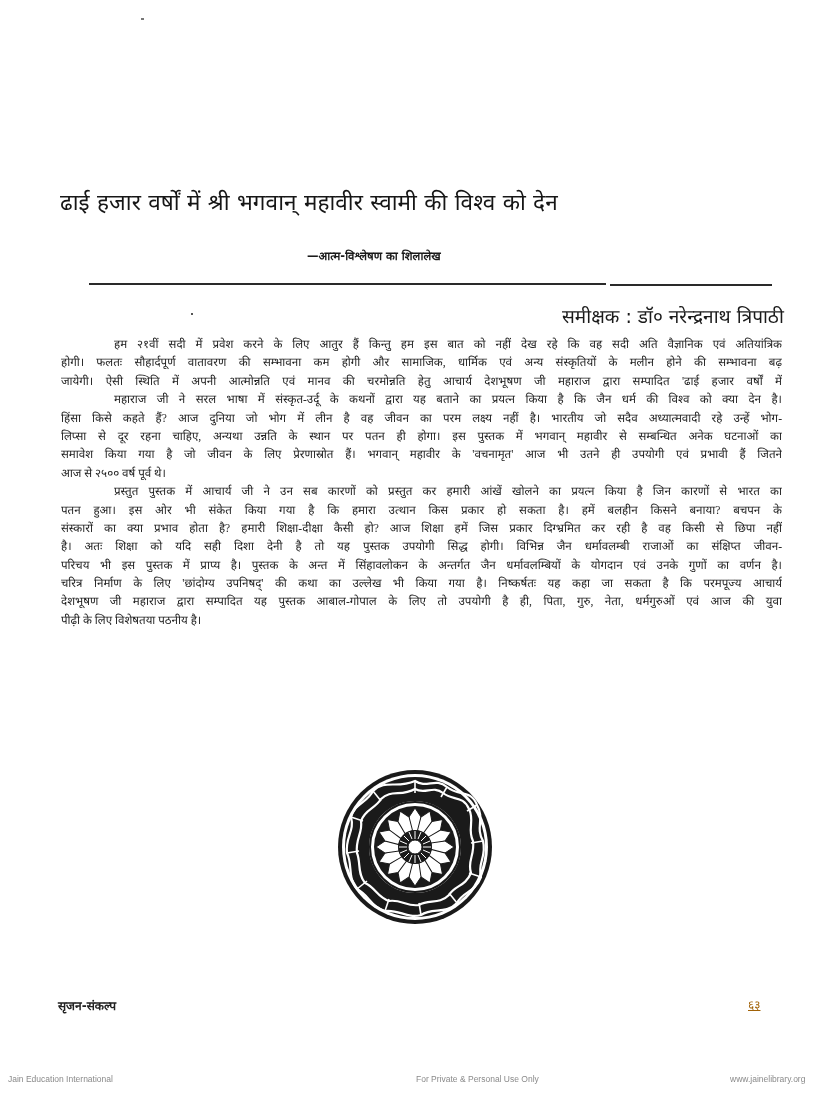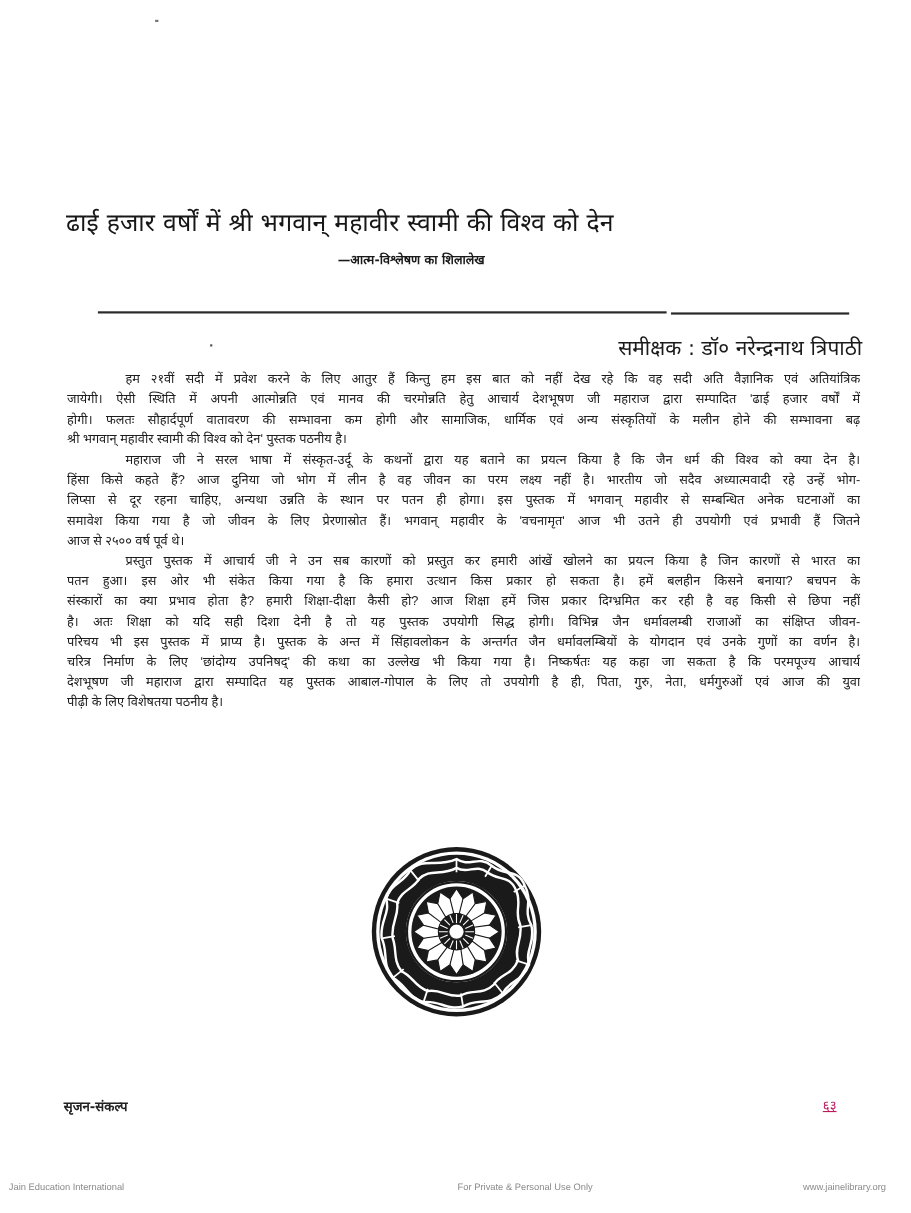"—आत्म-विश्लेषण का शिलालेख" .subtitle { top: 228px -> 248px }
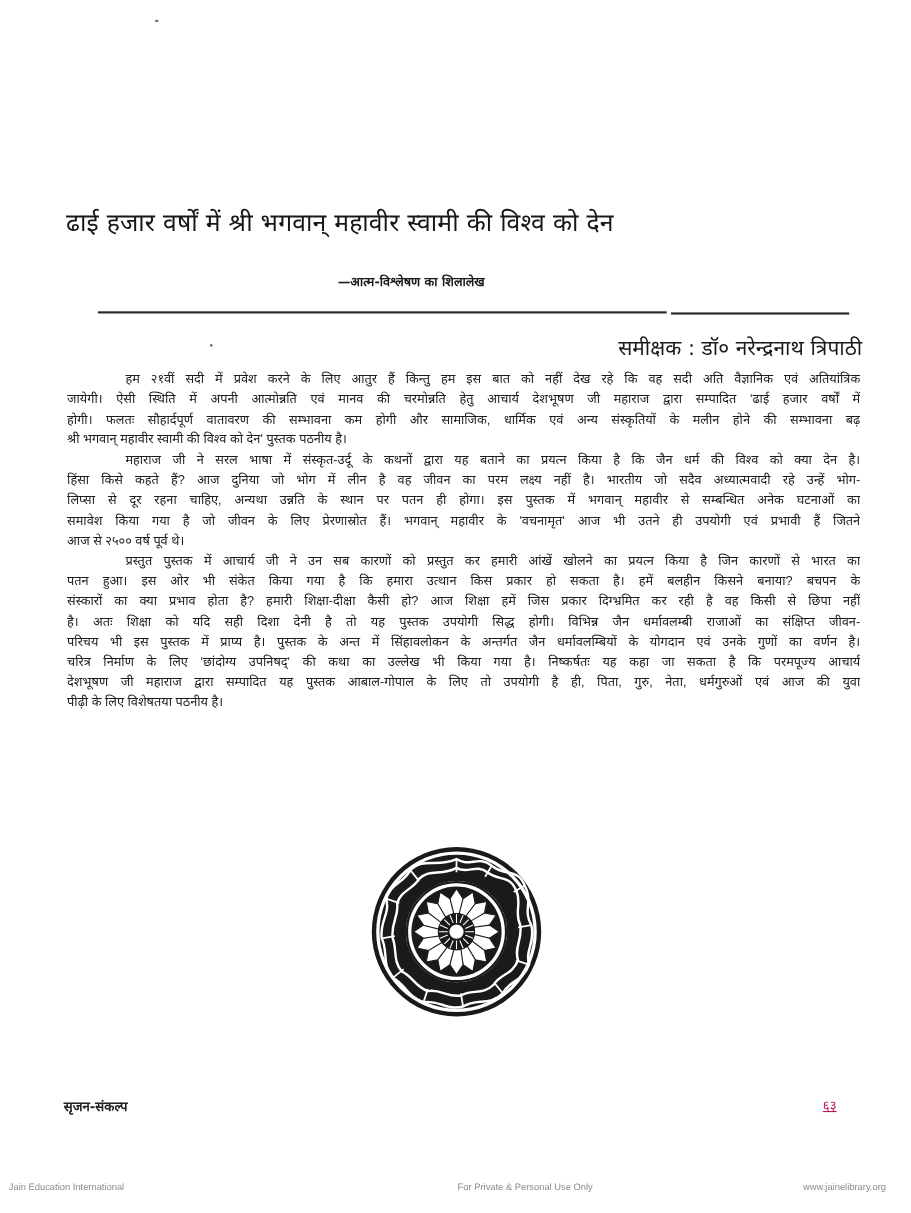"हम २१वीं सदी में प्रवेश" .body-text { font-family: Liberation Sans, sans-serif -> Liberation Serif, serif }
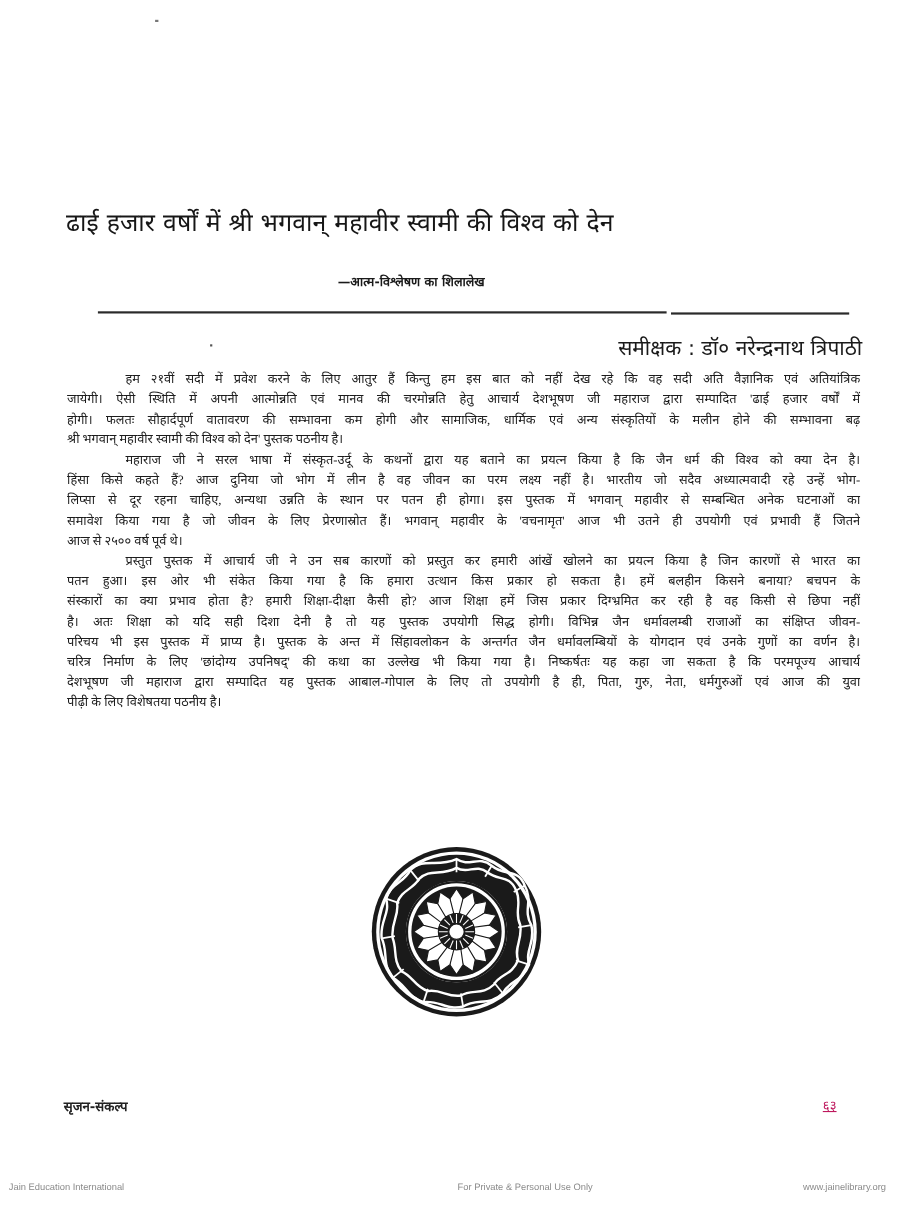"जायेगी। ऐसी स्थिति में अपनी" span.line { order: before "होगी। फलतः सौहार्दपूर्ण वातावरण की" -> after "होगी। फलतः सौहार्दपूर्ण वातावरण की" }
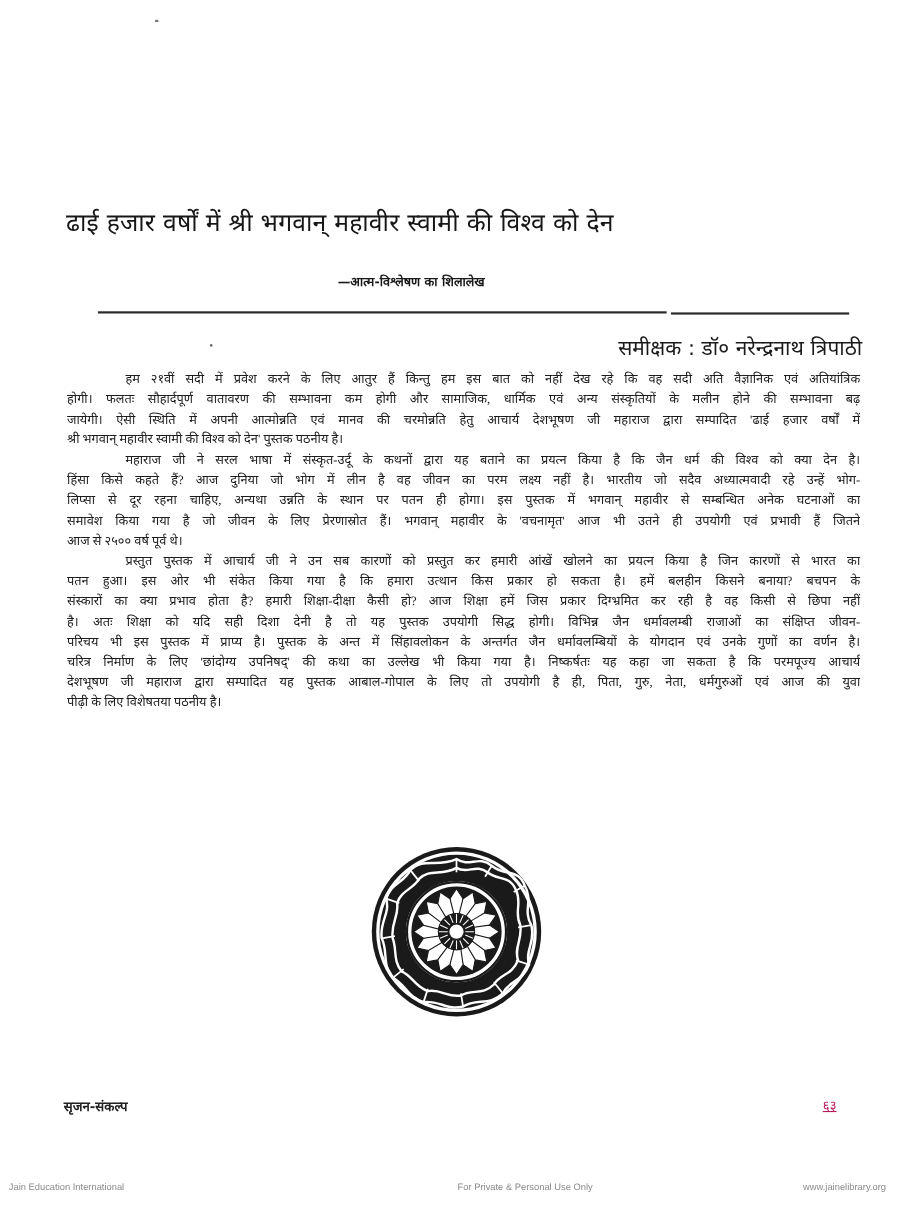"श्री भगवान् महावीर स्वामी की" span.line { html: <span>श्री भगवान् महावीर स्वामी की विश्व को देन' पुस्तक पठनीय है।</span> -> none }
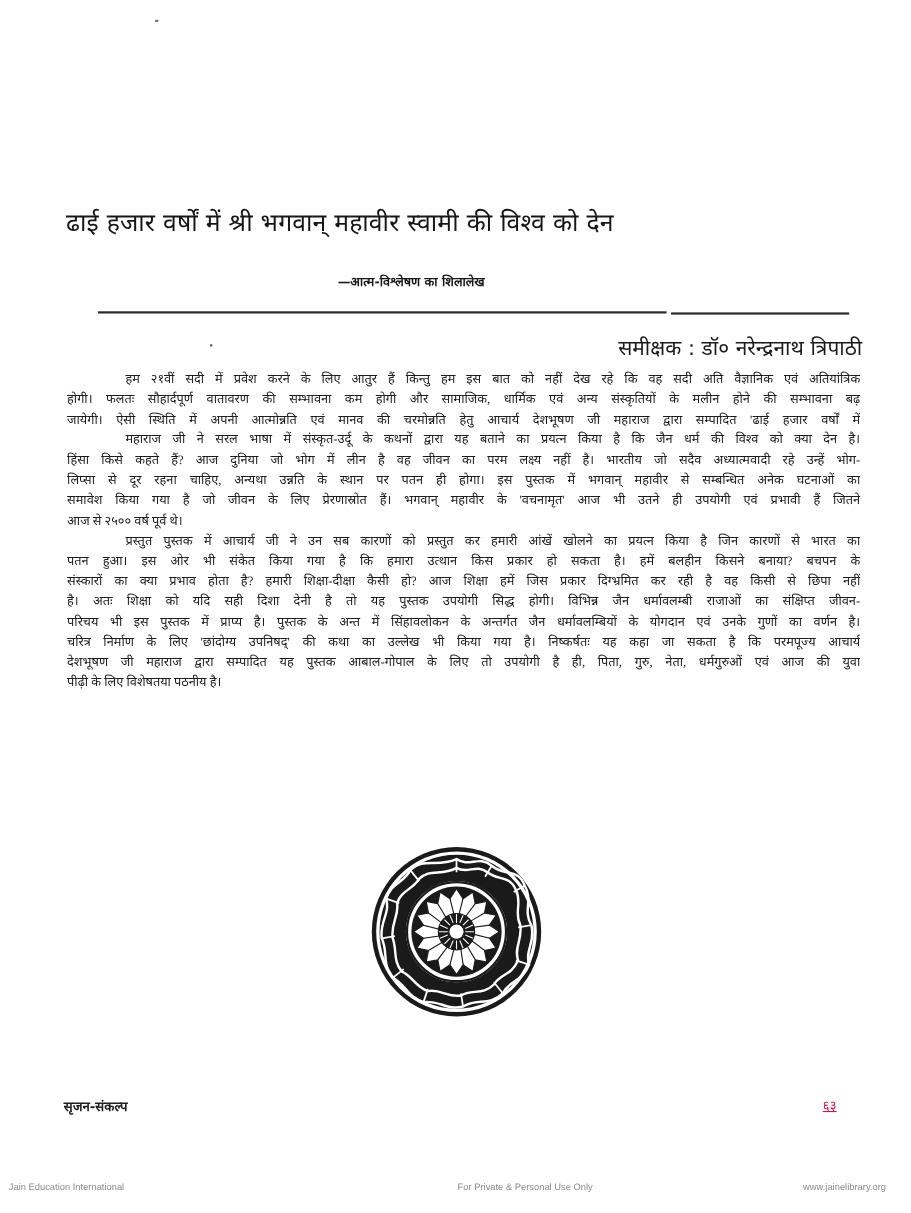"६३" .footer-right { color: #be185d -> #a16207 }
